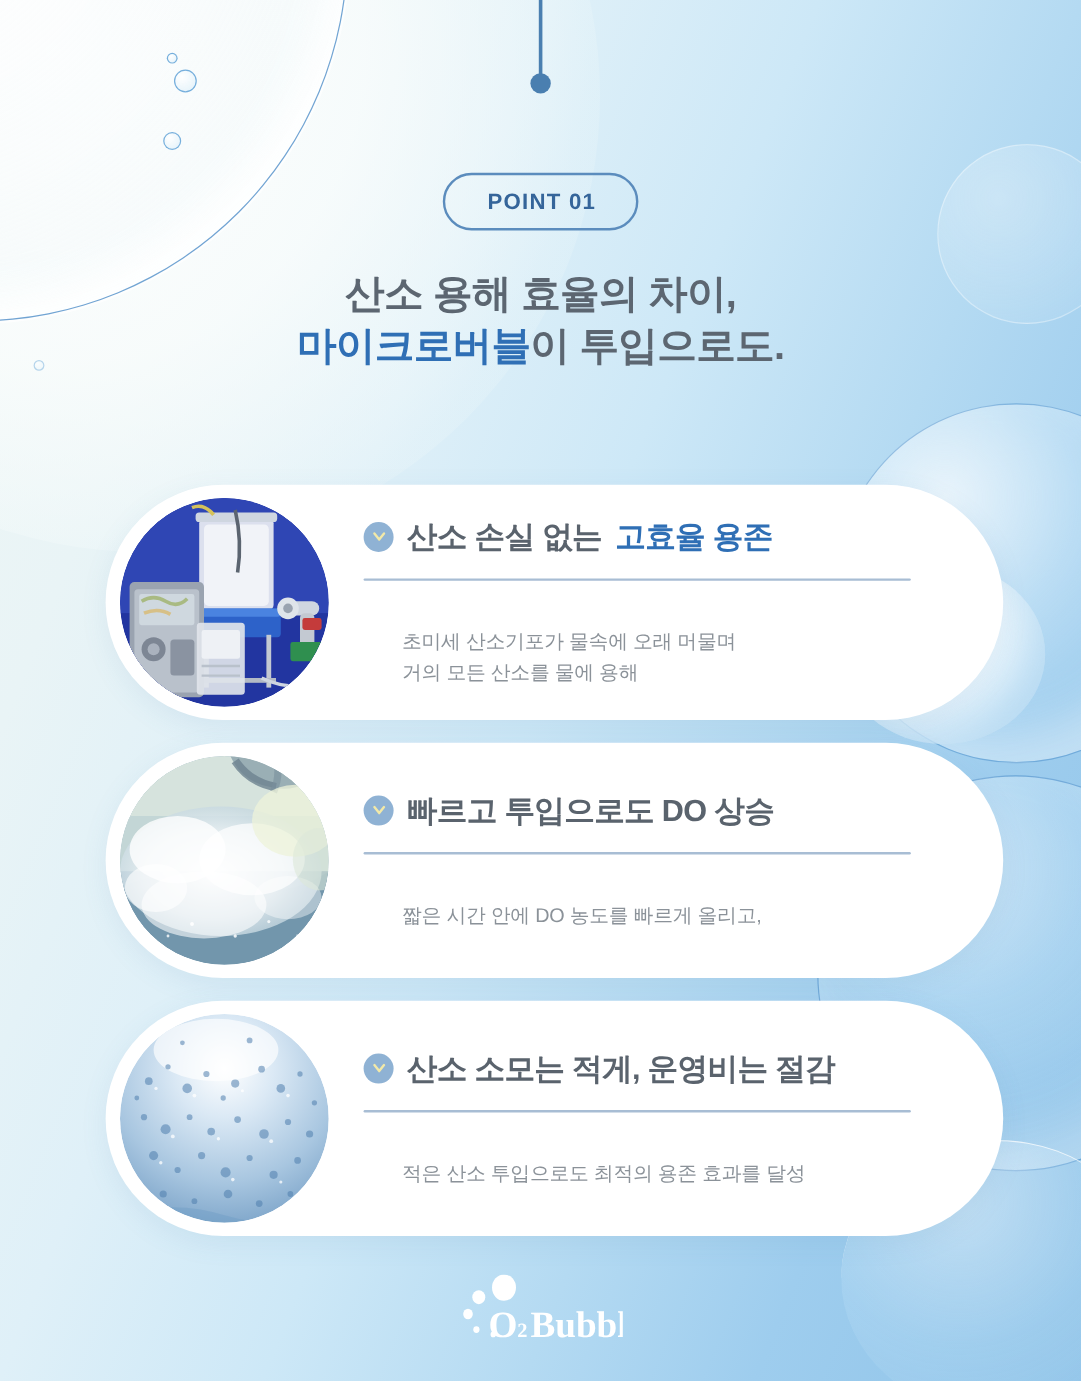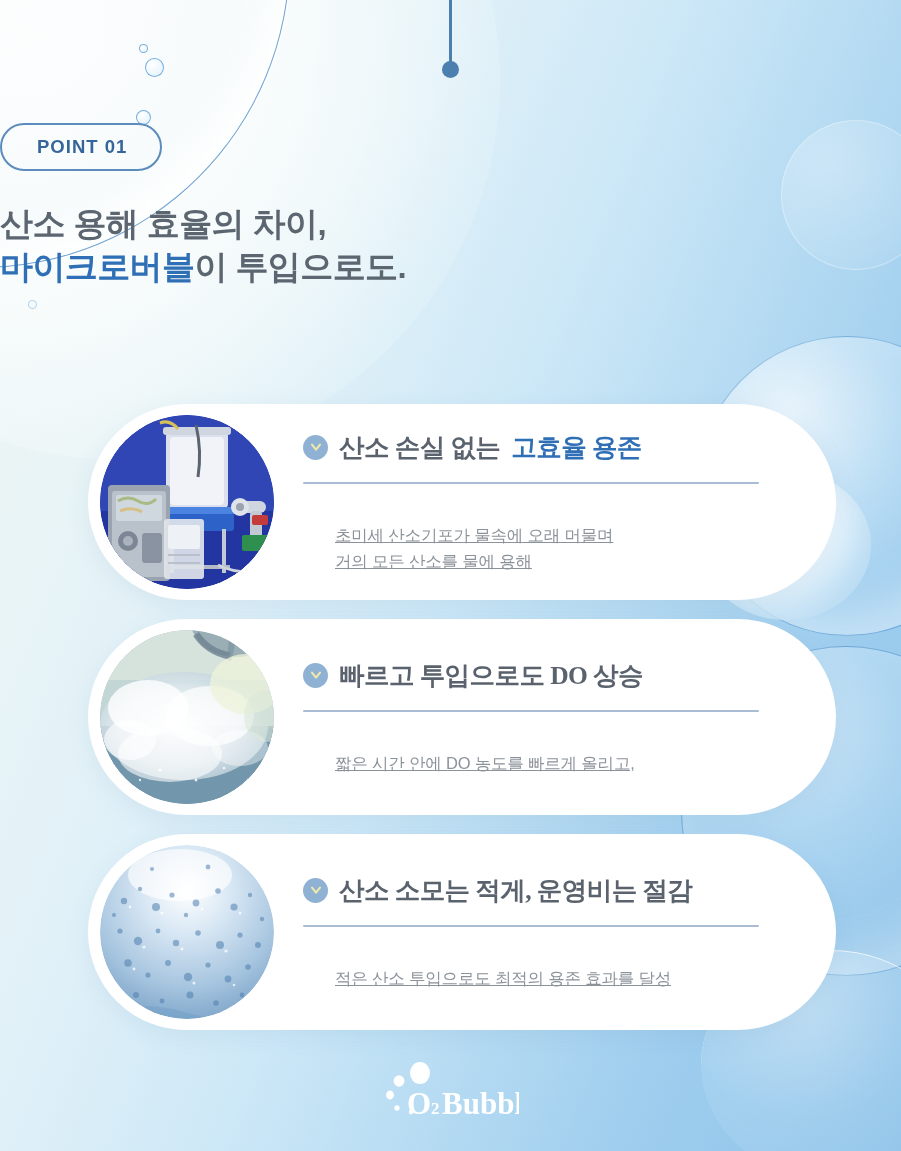"POINT 01" .header { text-align: left -> center; top: 123px -> 144px }
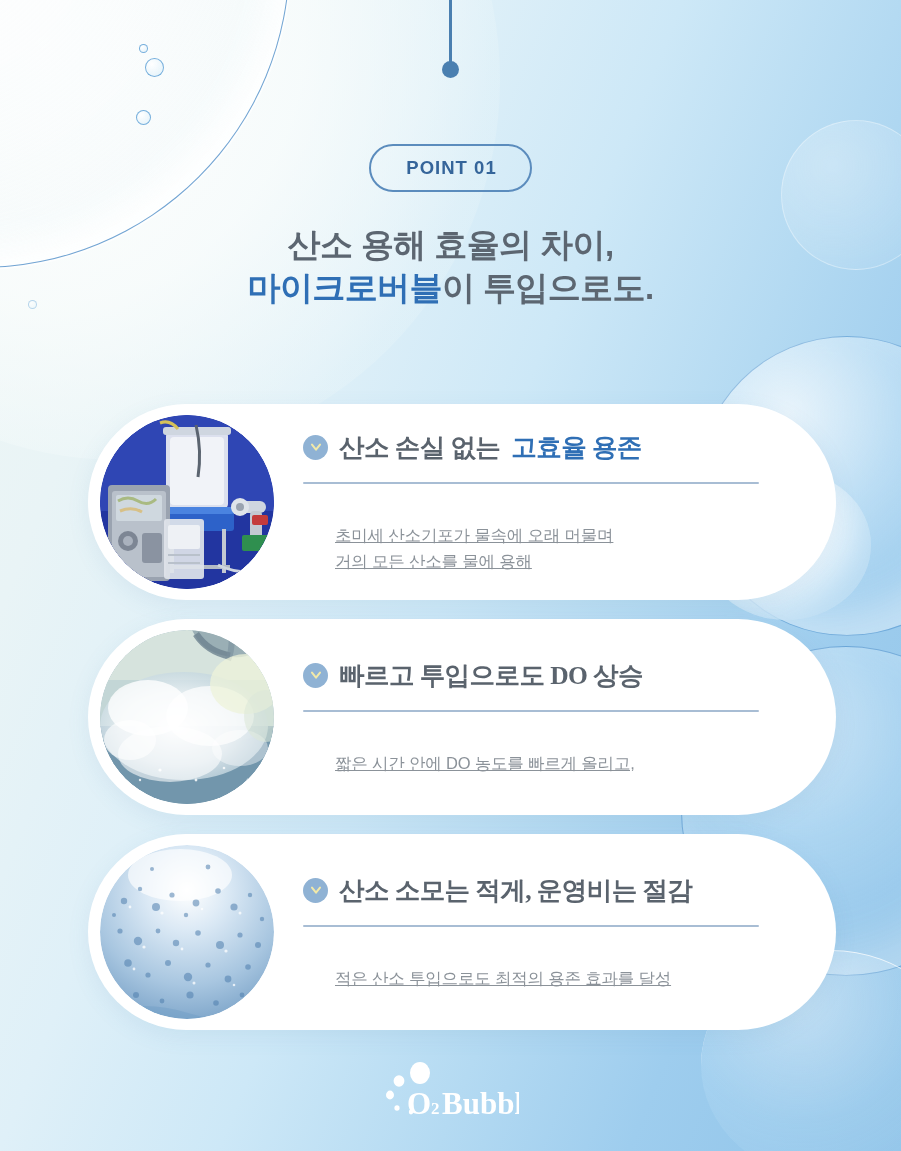"산소 손실 없는" .card-title { font-family: Liberation Serif, serif -> none }
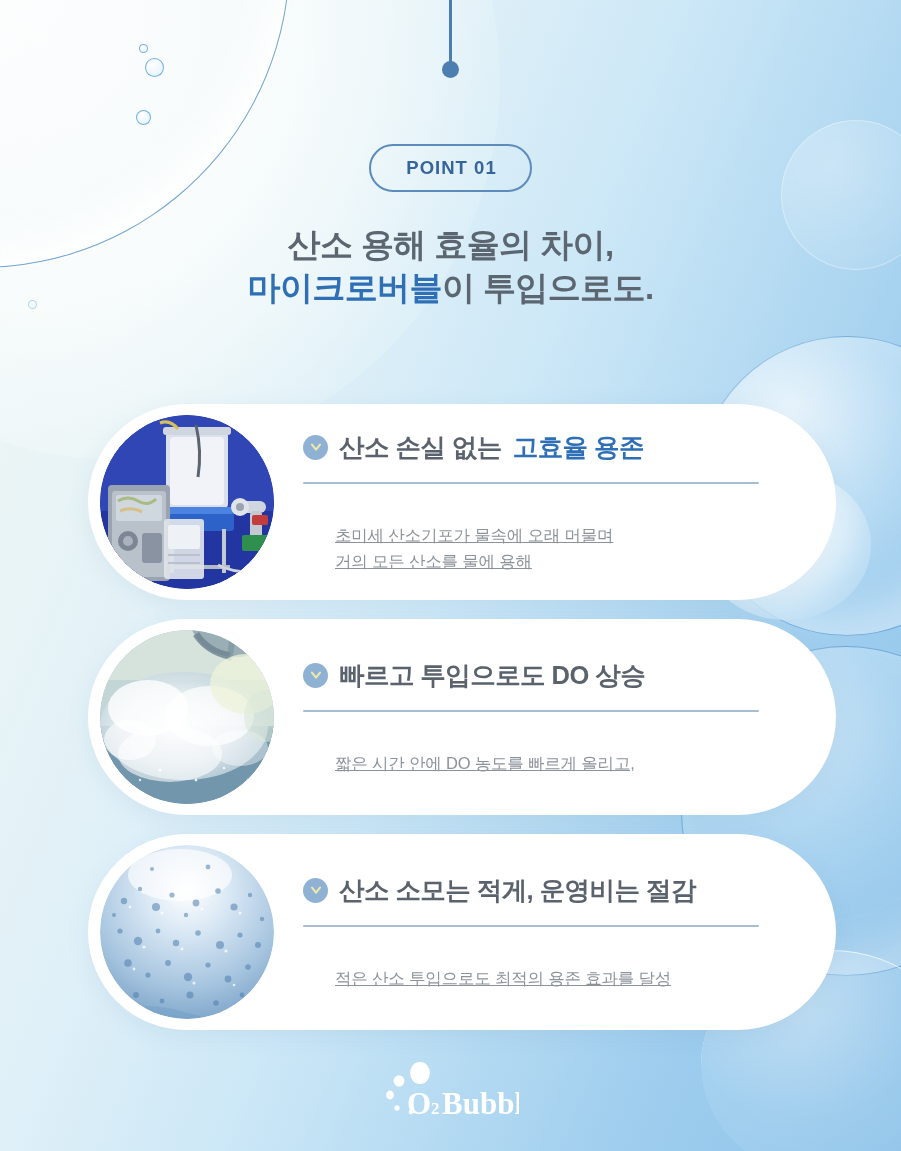"초미세 산소기포가 물속에 오래 머물며" .card-desc { text-decoration: underline -> none }
